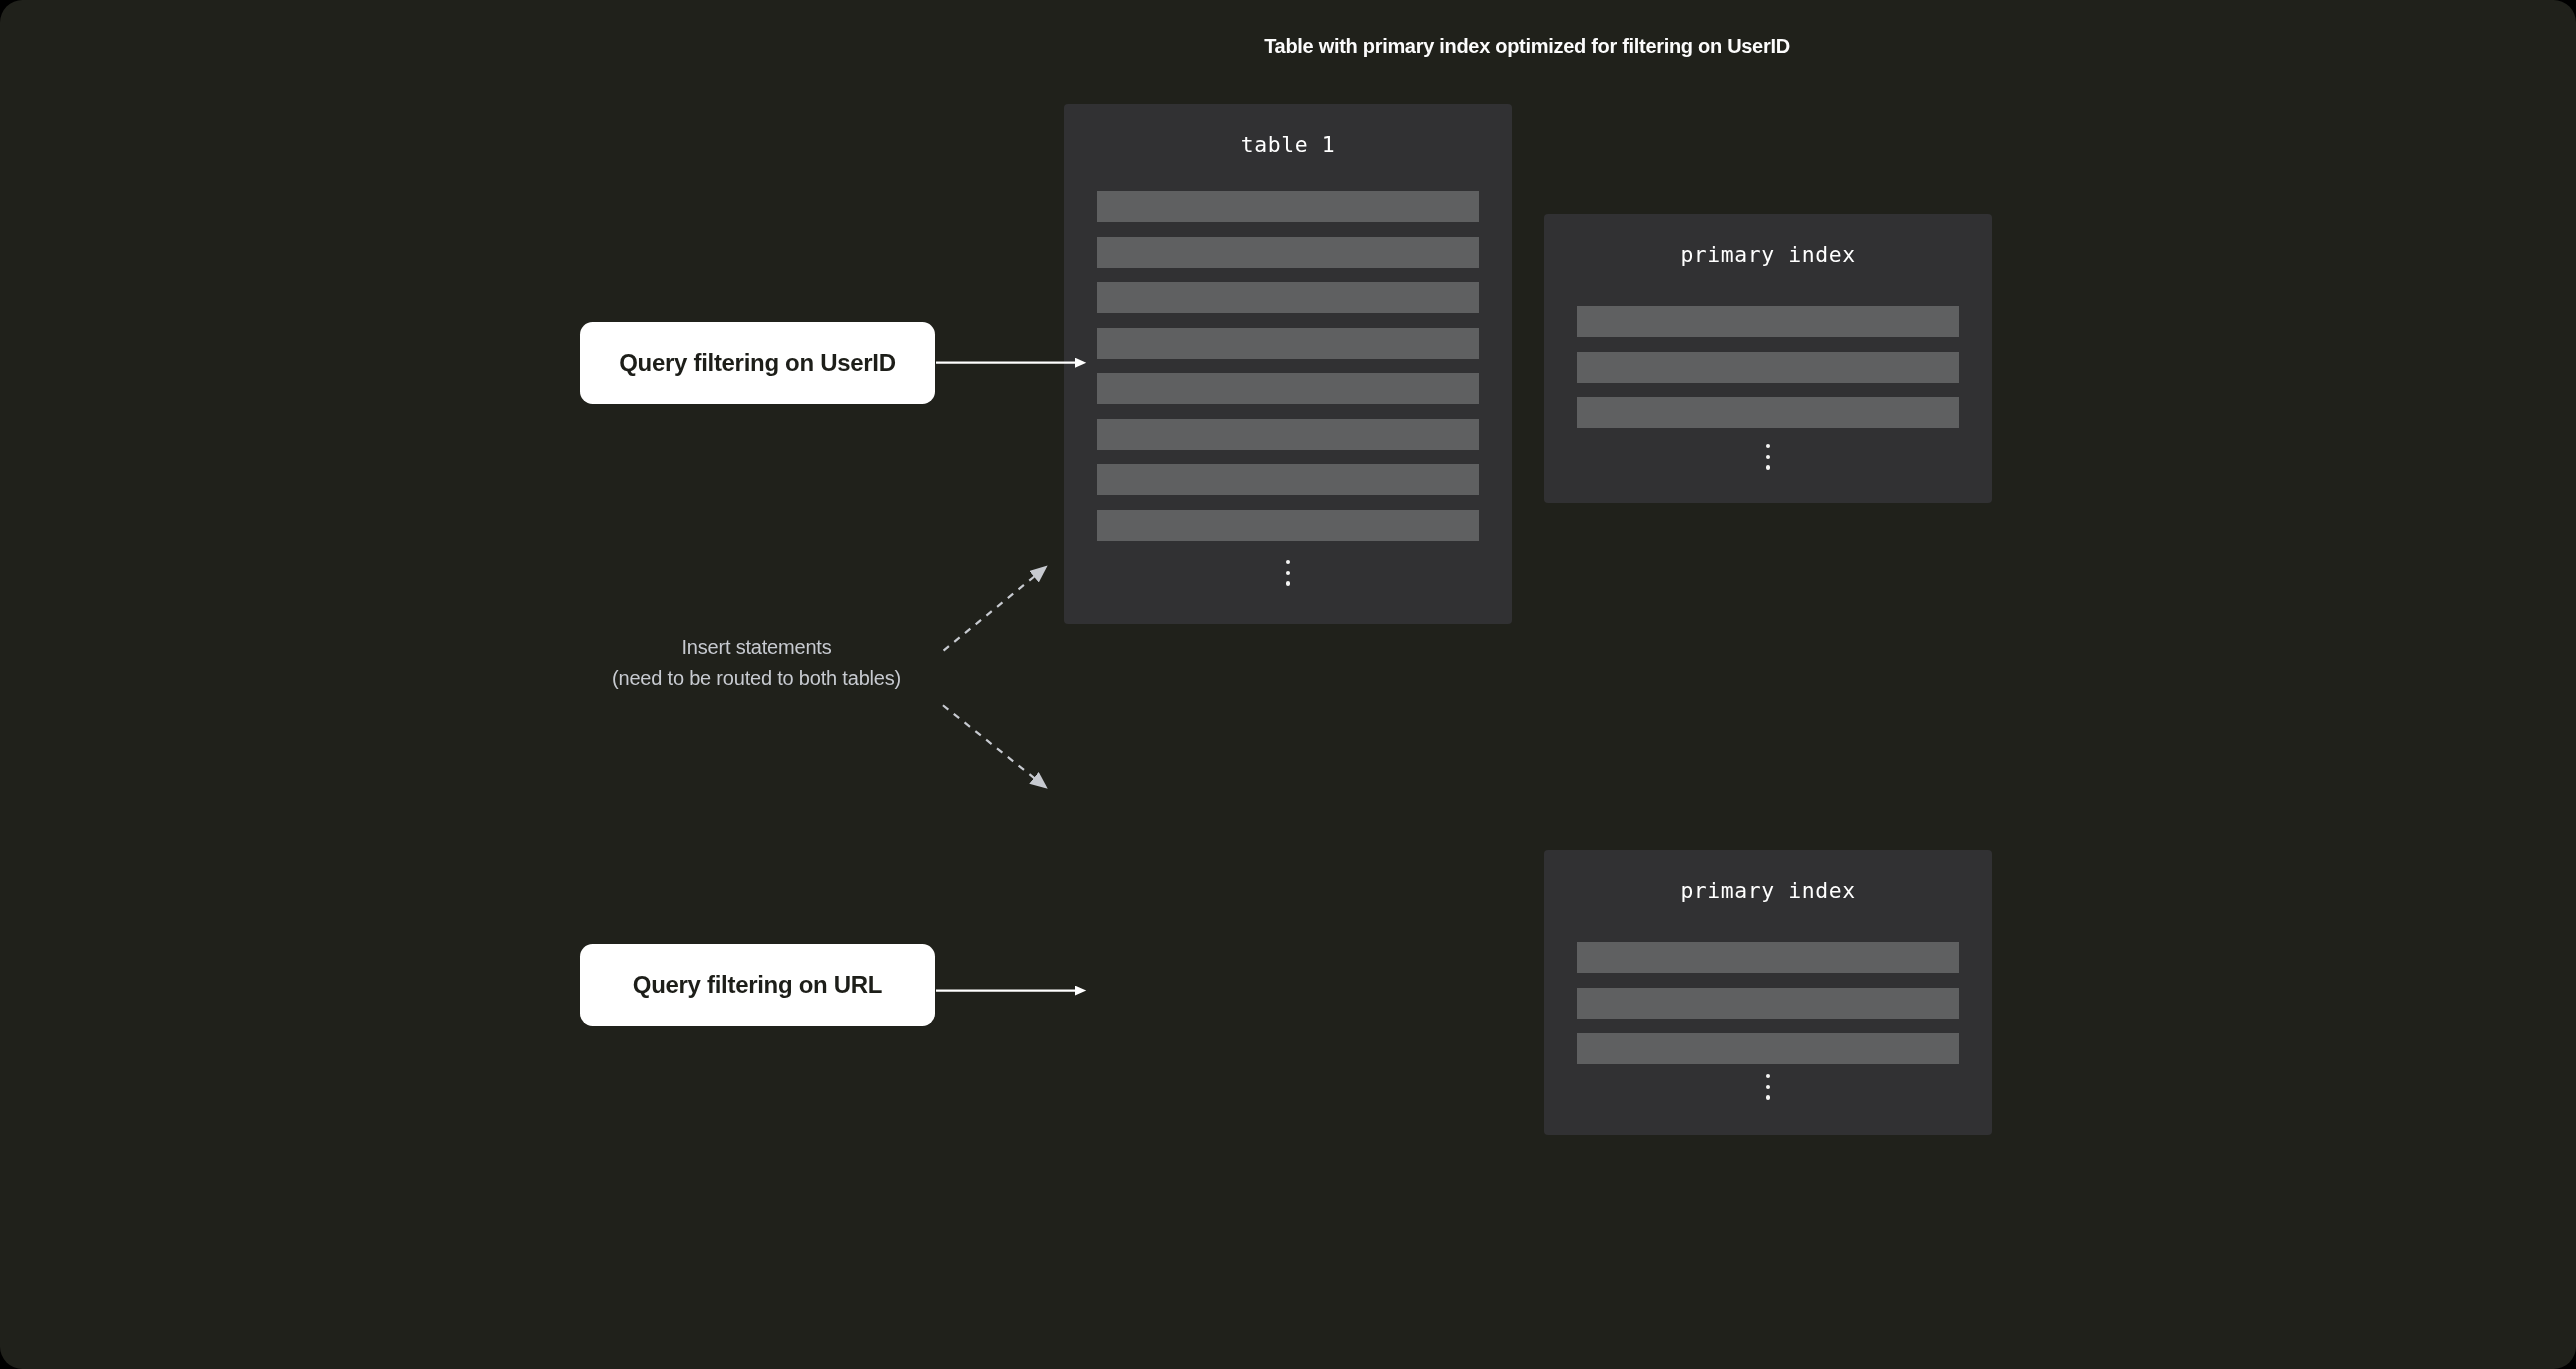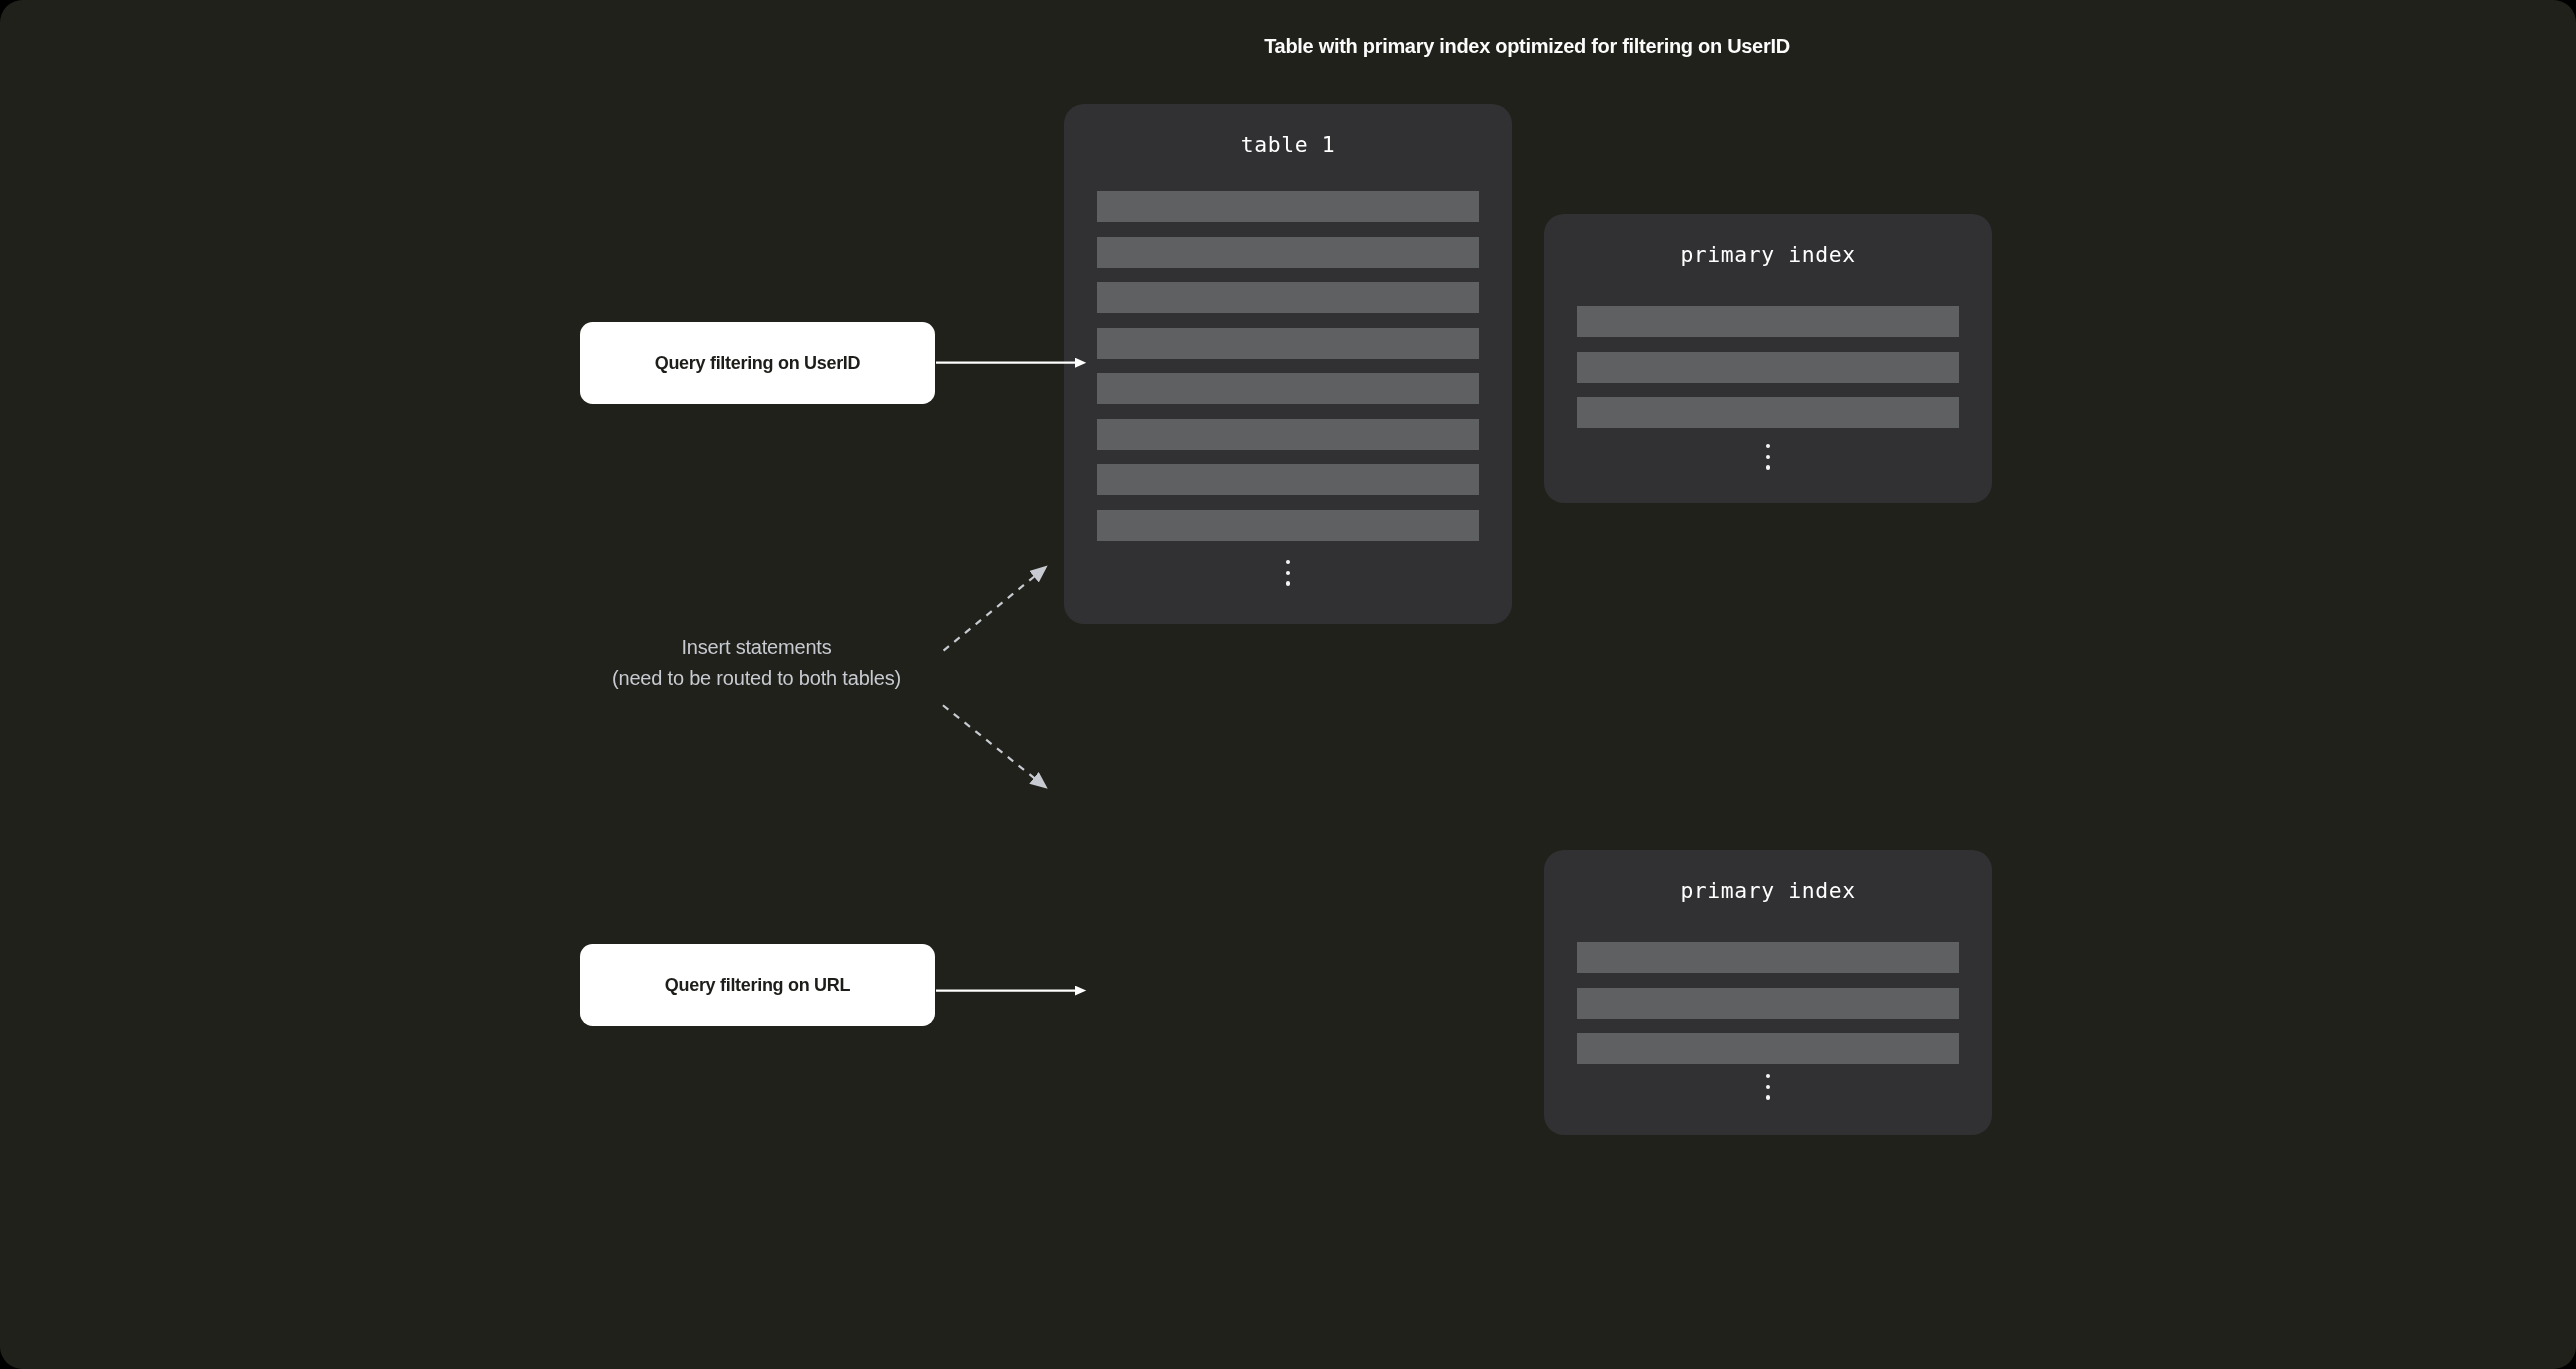"table 1" .panel { border-radius: 20px -> 4px }
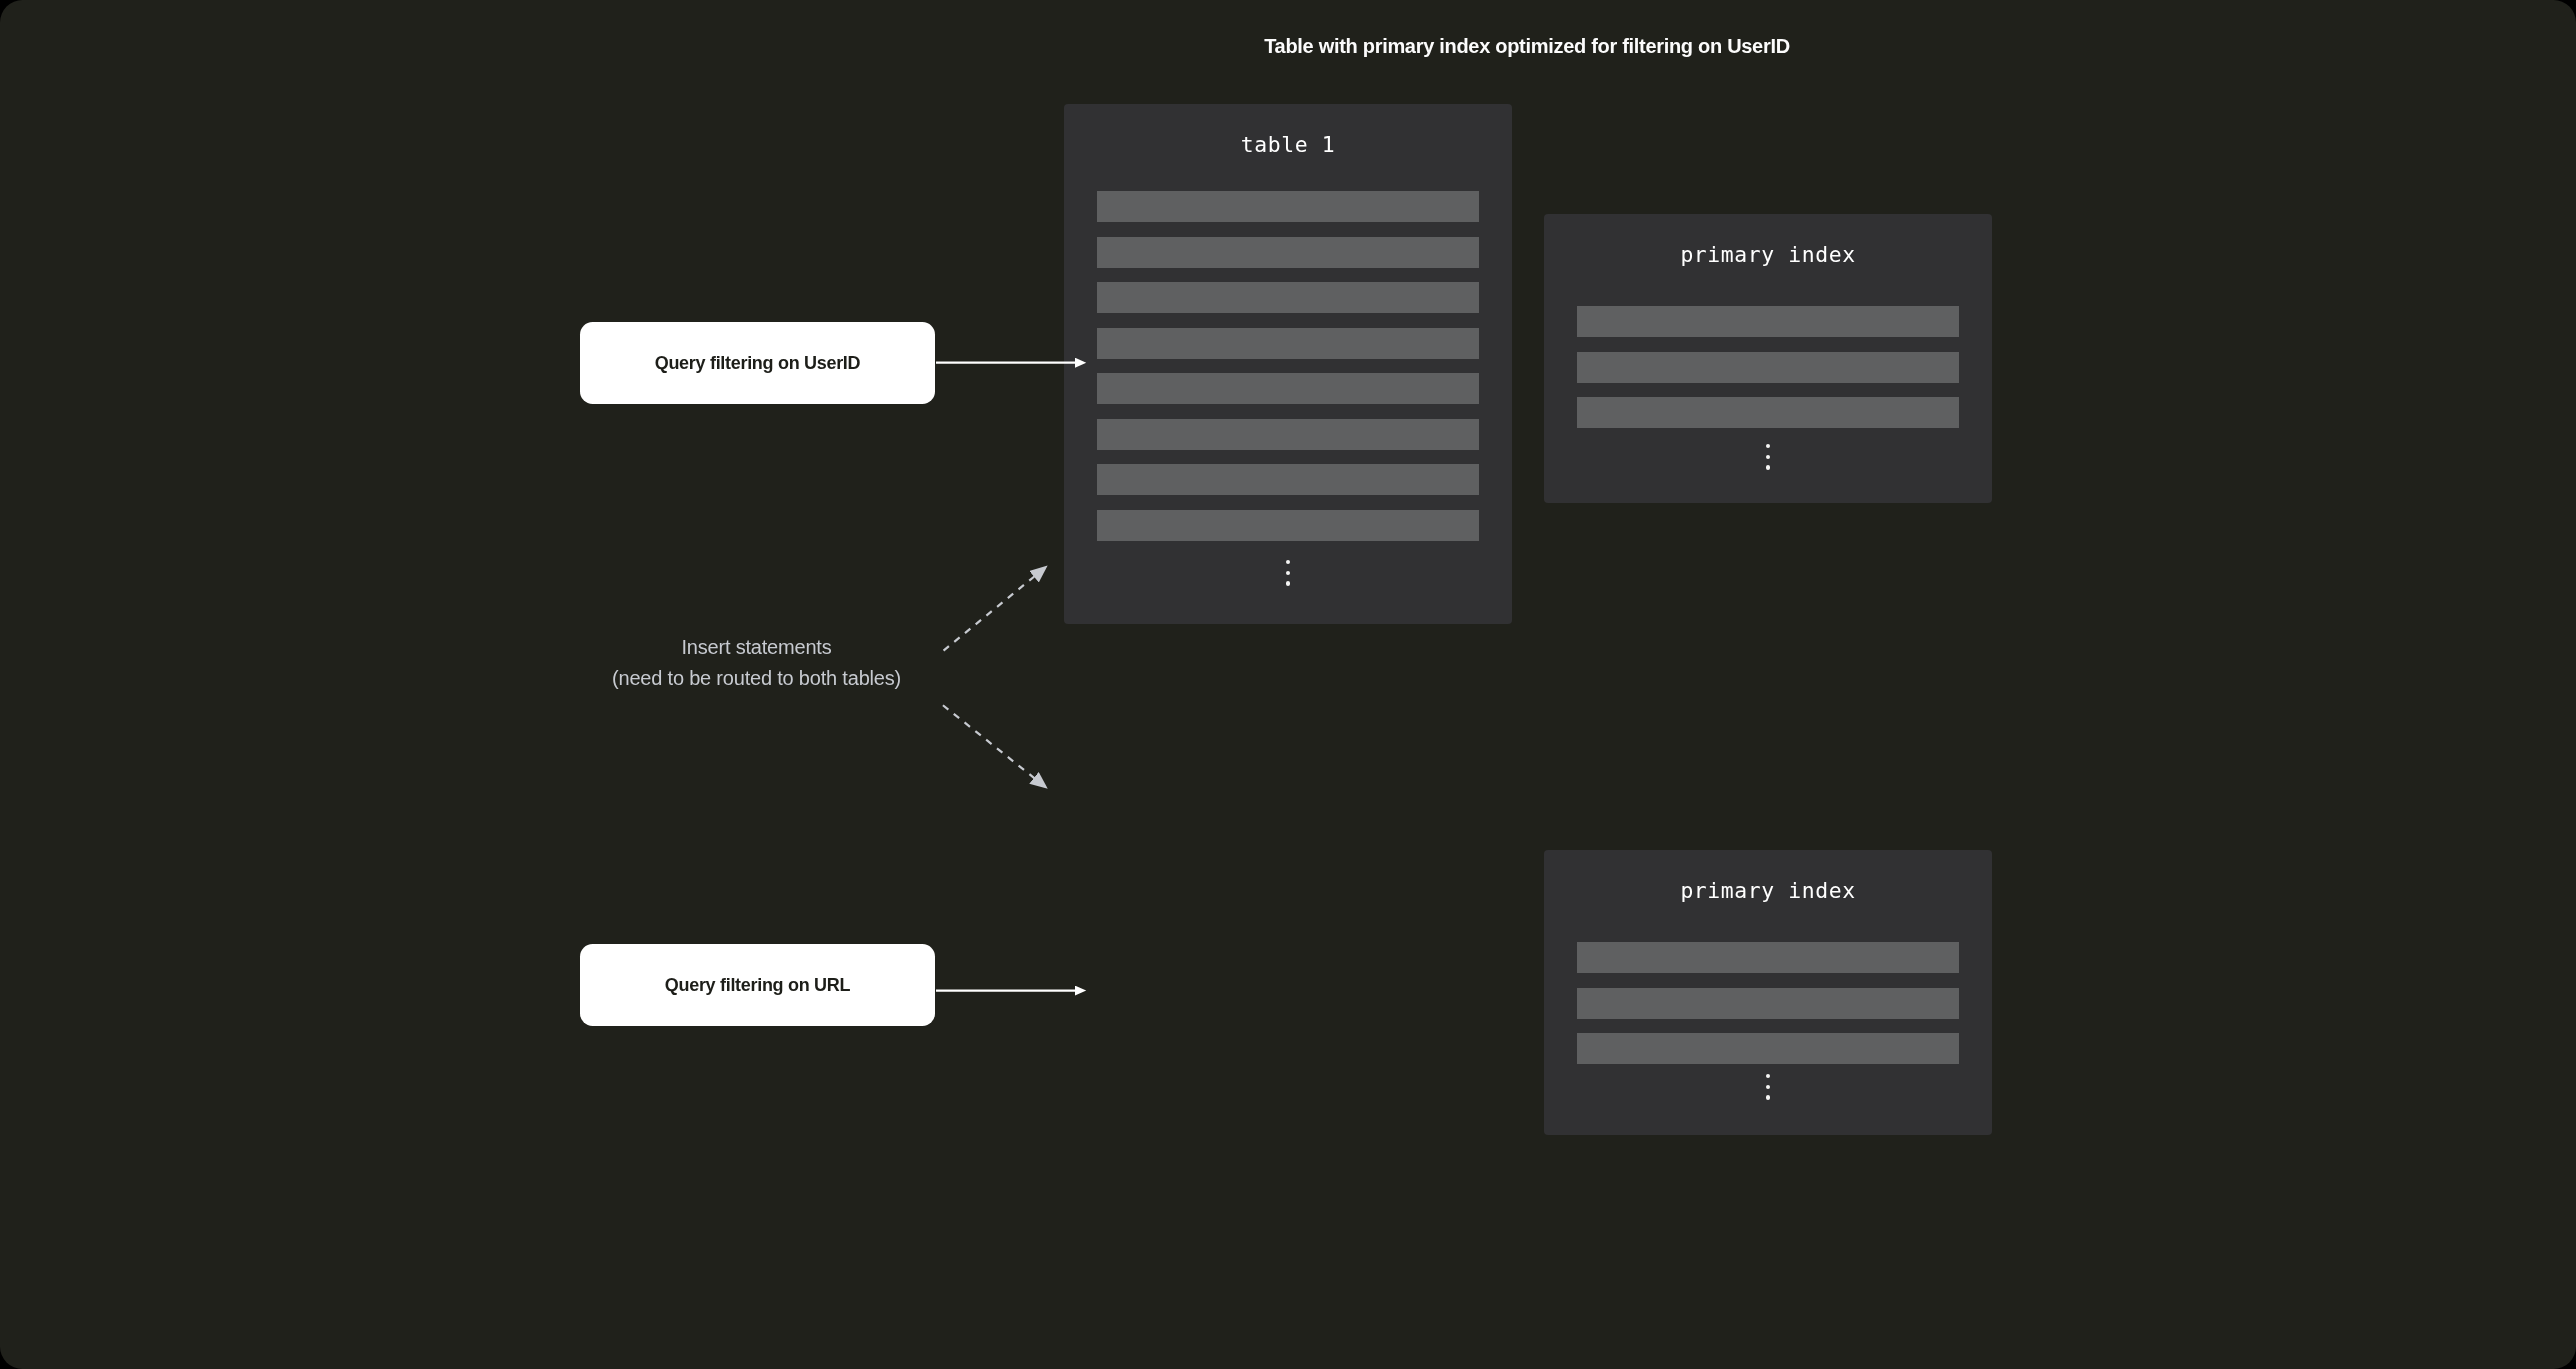"Query filtering on UserID" .query-box { font-size: 18px -> 24px }
